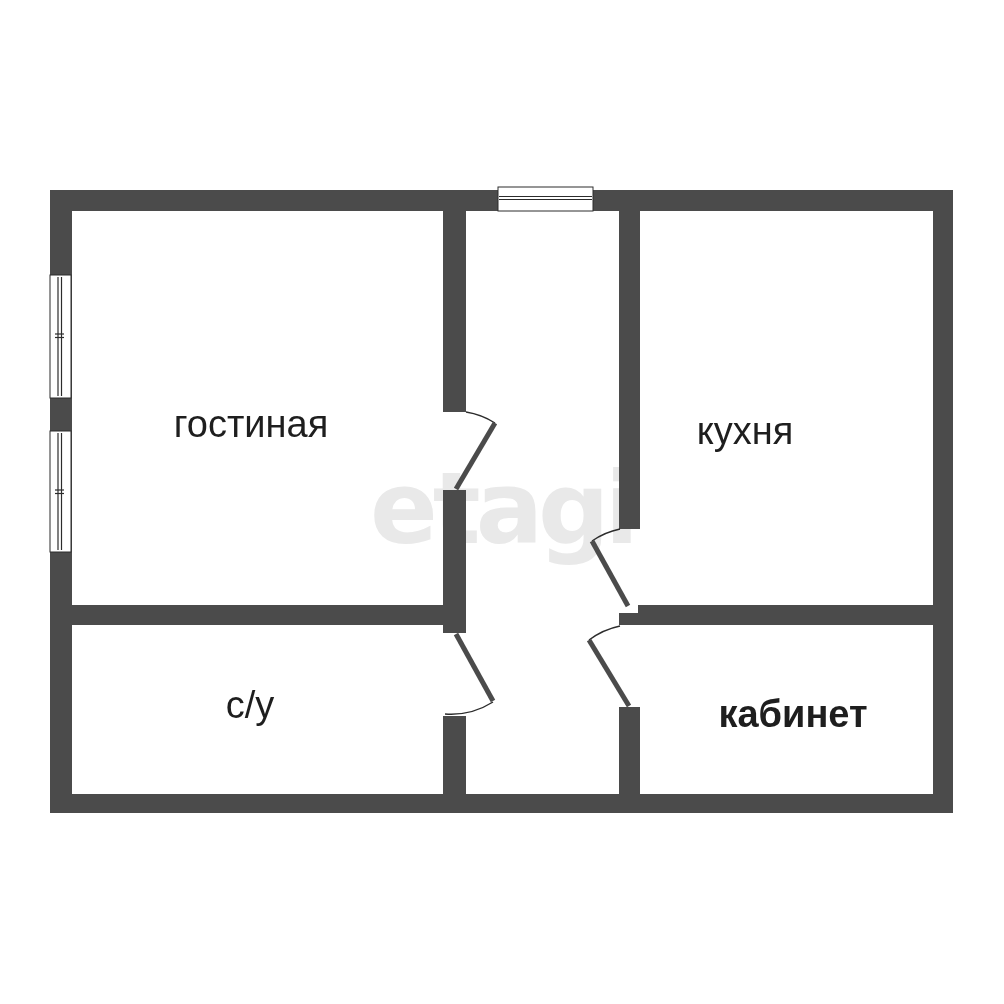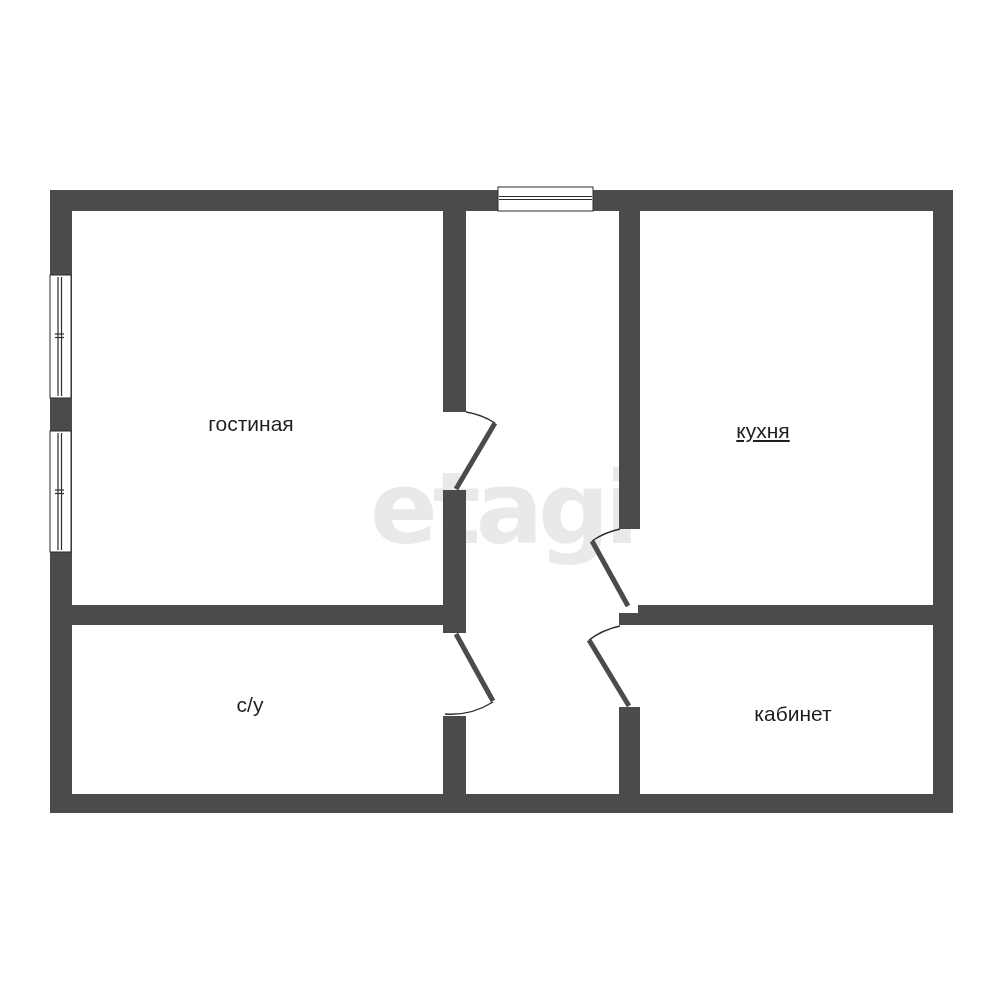"гостиная" .room-label { font-size: 21px -> 38px }
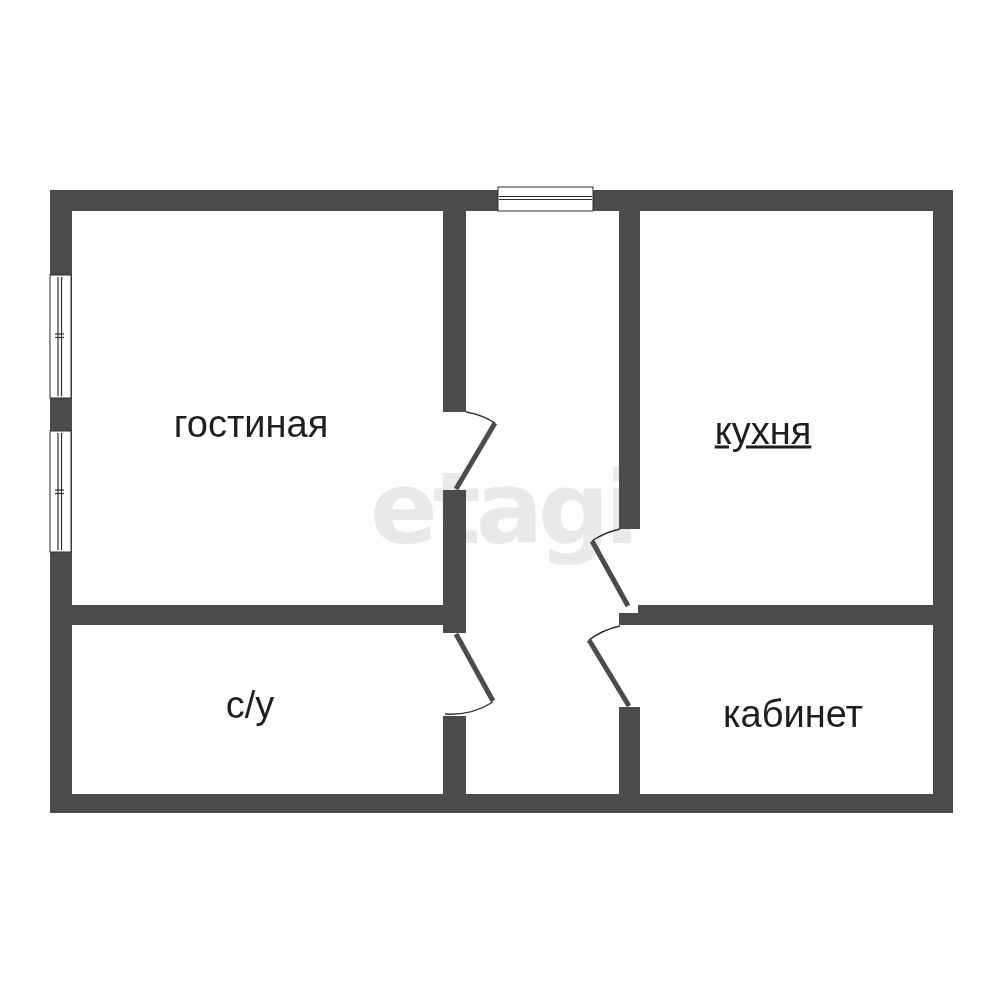"кухня" div.room-label { left: 763px -> 745px; text-decoration: underline -> none }
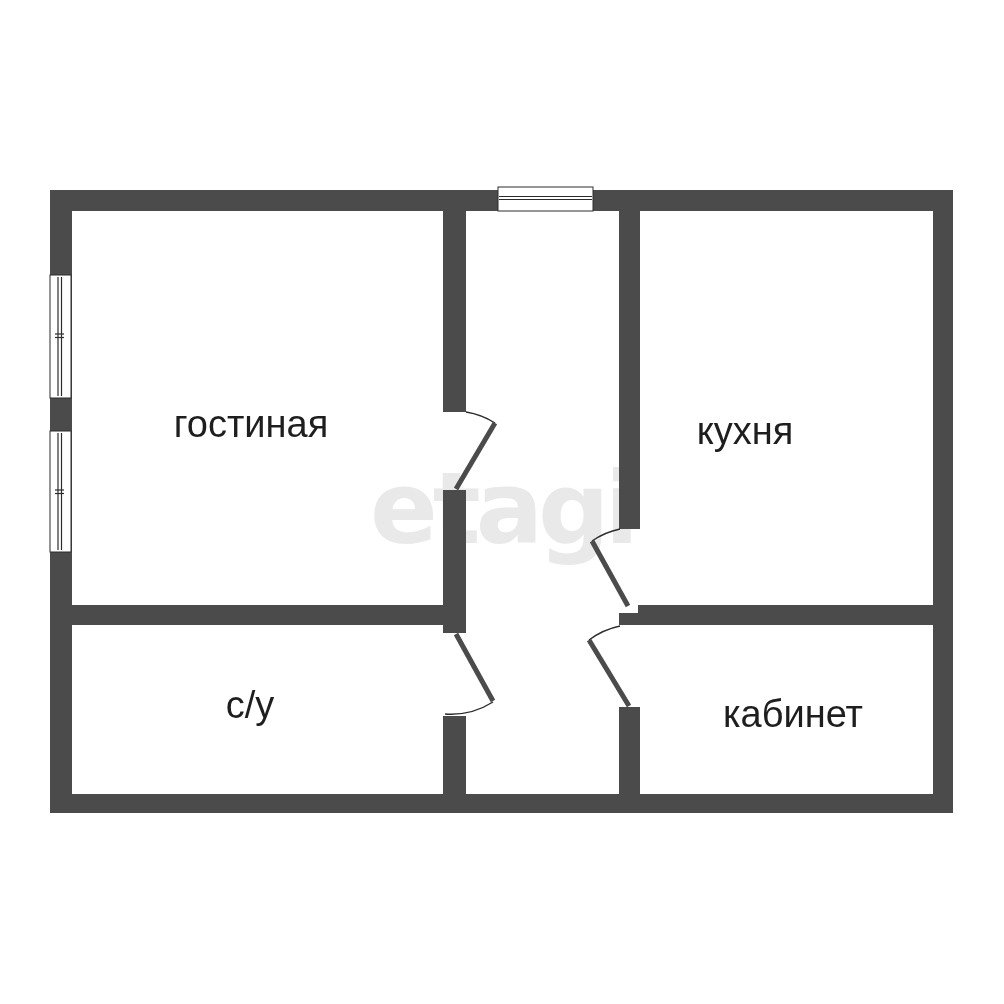"кабинет" div.room-label { font-weight: none -> bold }
